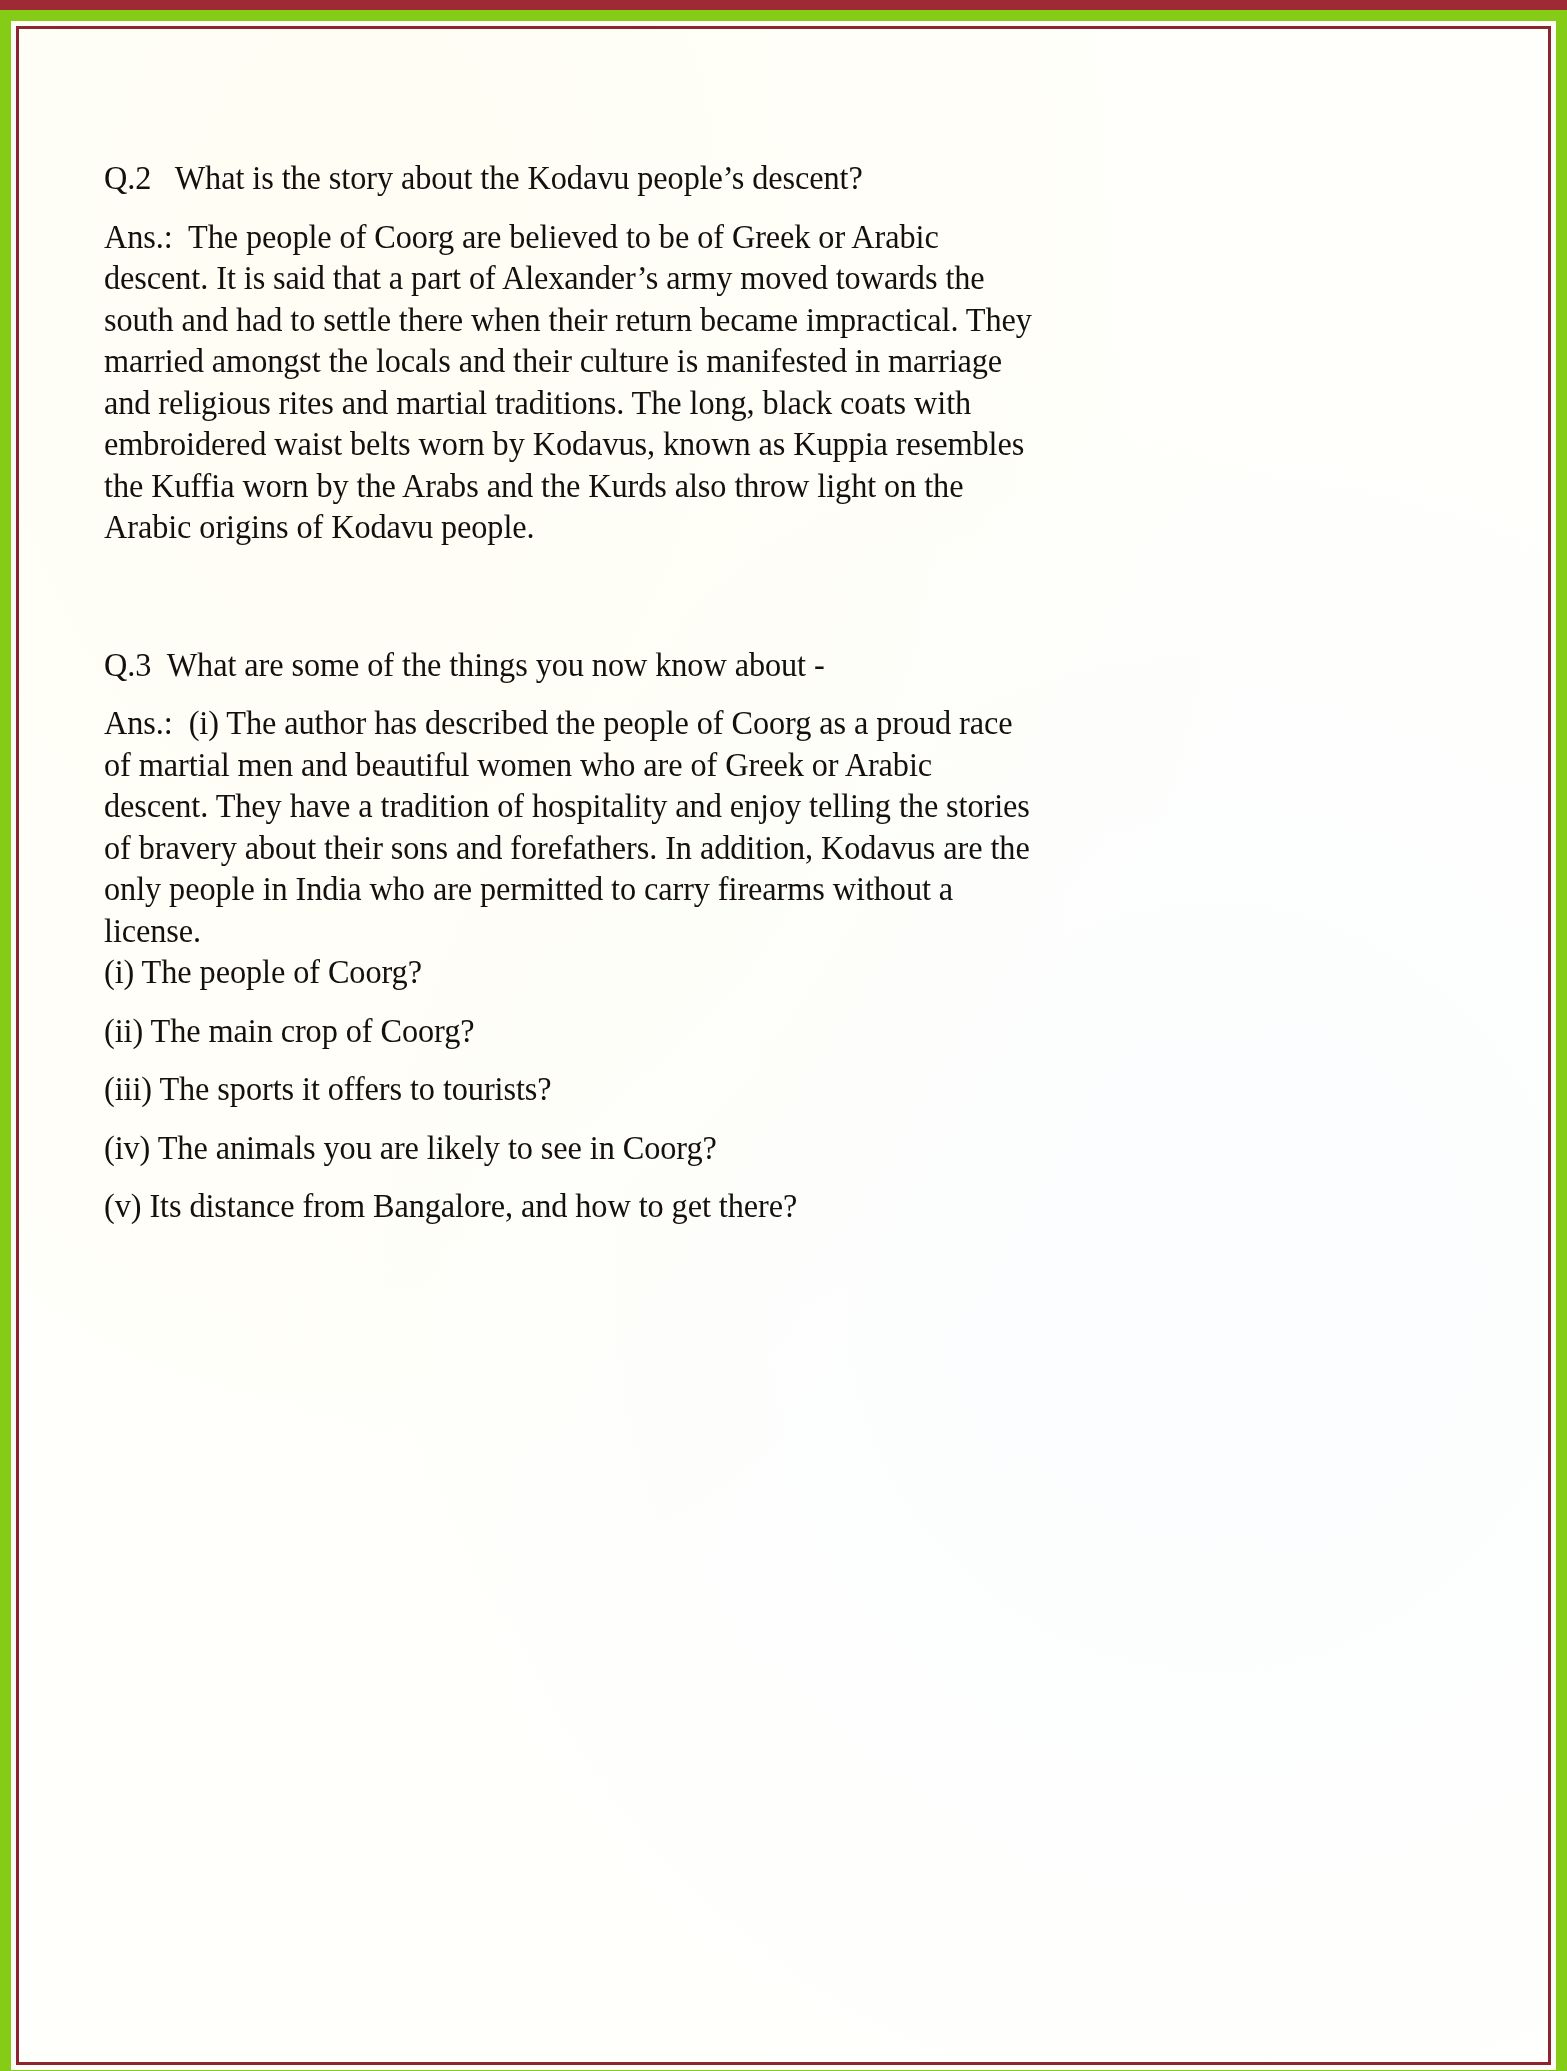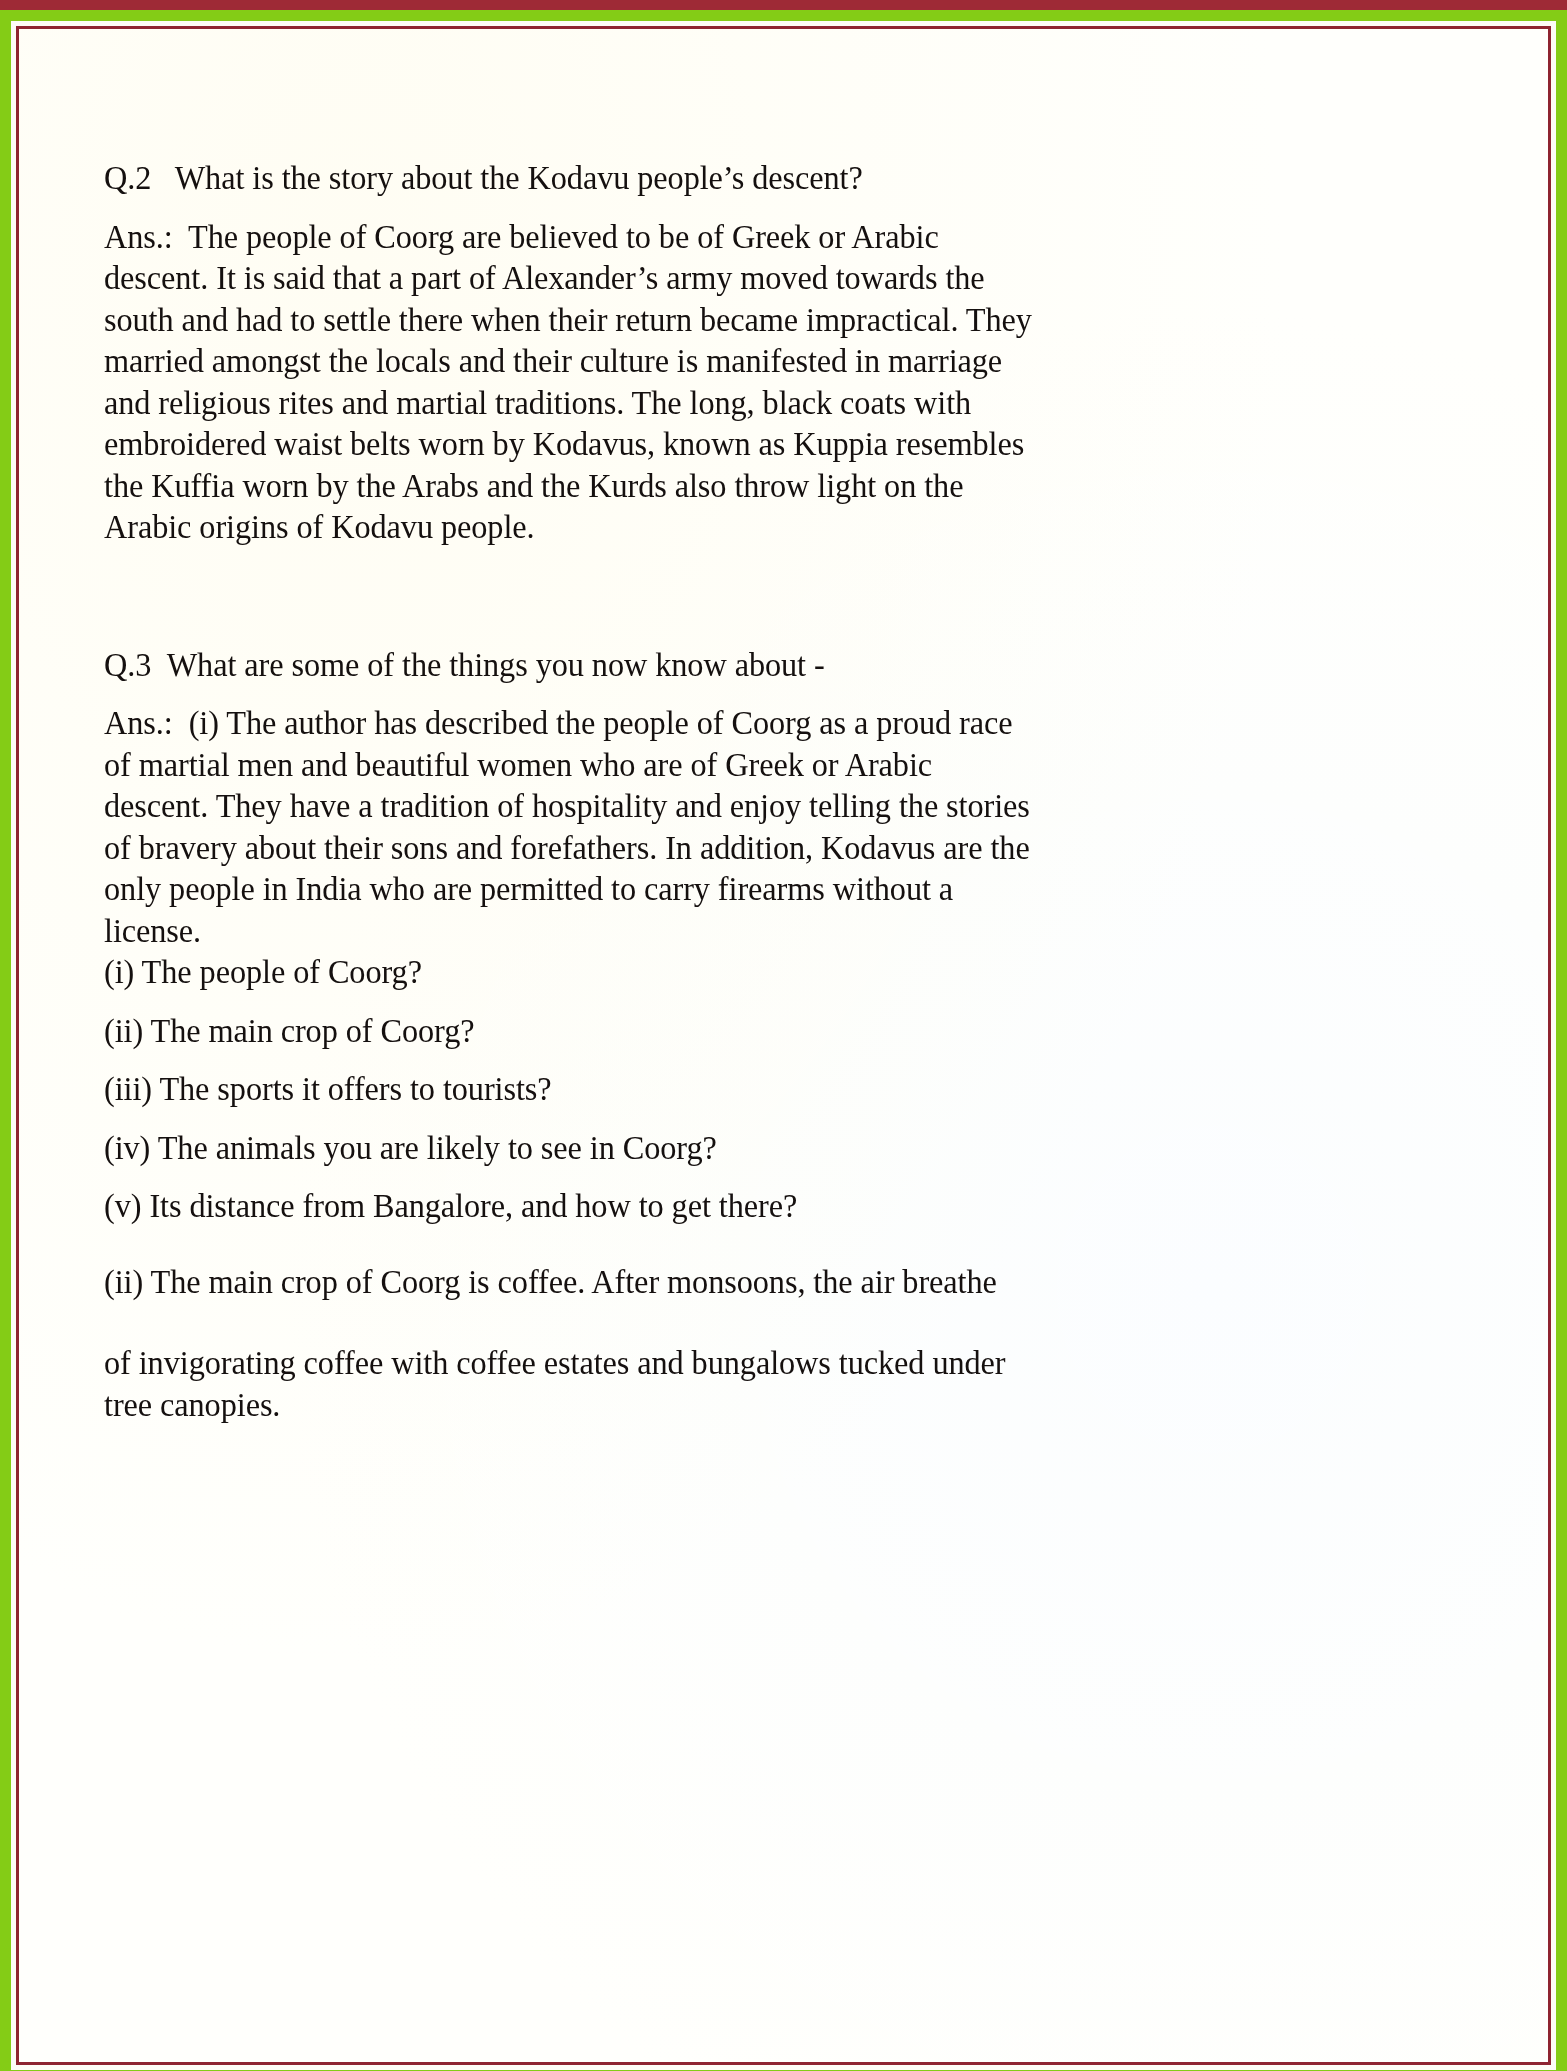"(ii) The main crop of Coorg" div { html: <div> <div>(ii) The main crop of Coorg is coffee. After monsoons, the air breathe</div> <div></div> <div>of invigorating coffee with coffee estates and bungalows tucked under</div> <div>tree canopies.</div> </div> -> none }
